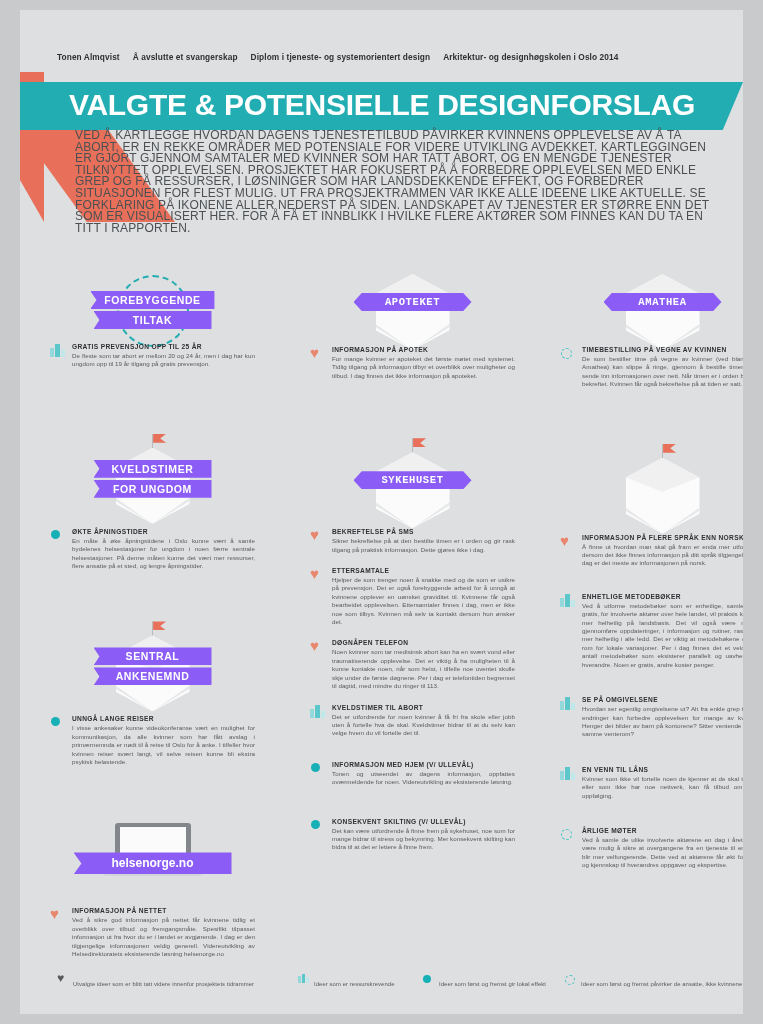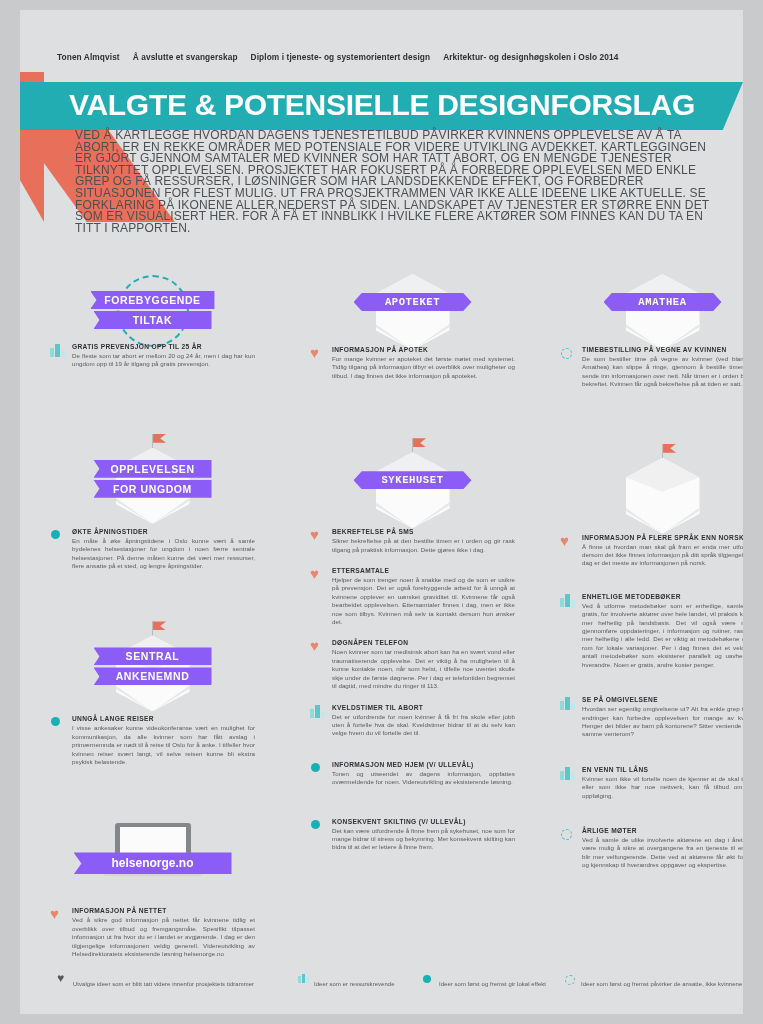"OPPLEVELSEN" div.ribbon { text: OPPLEVELSEN -> KVELDSTIMER }
